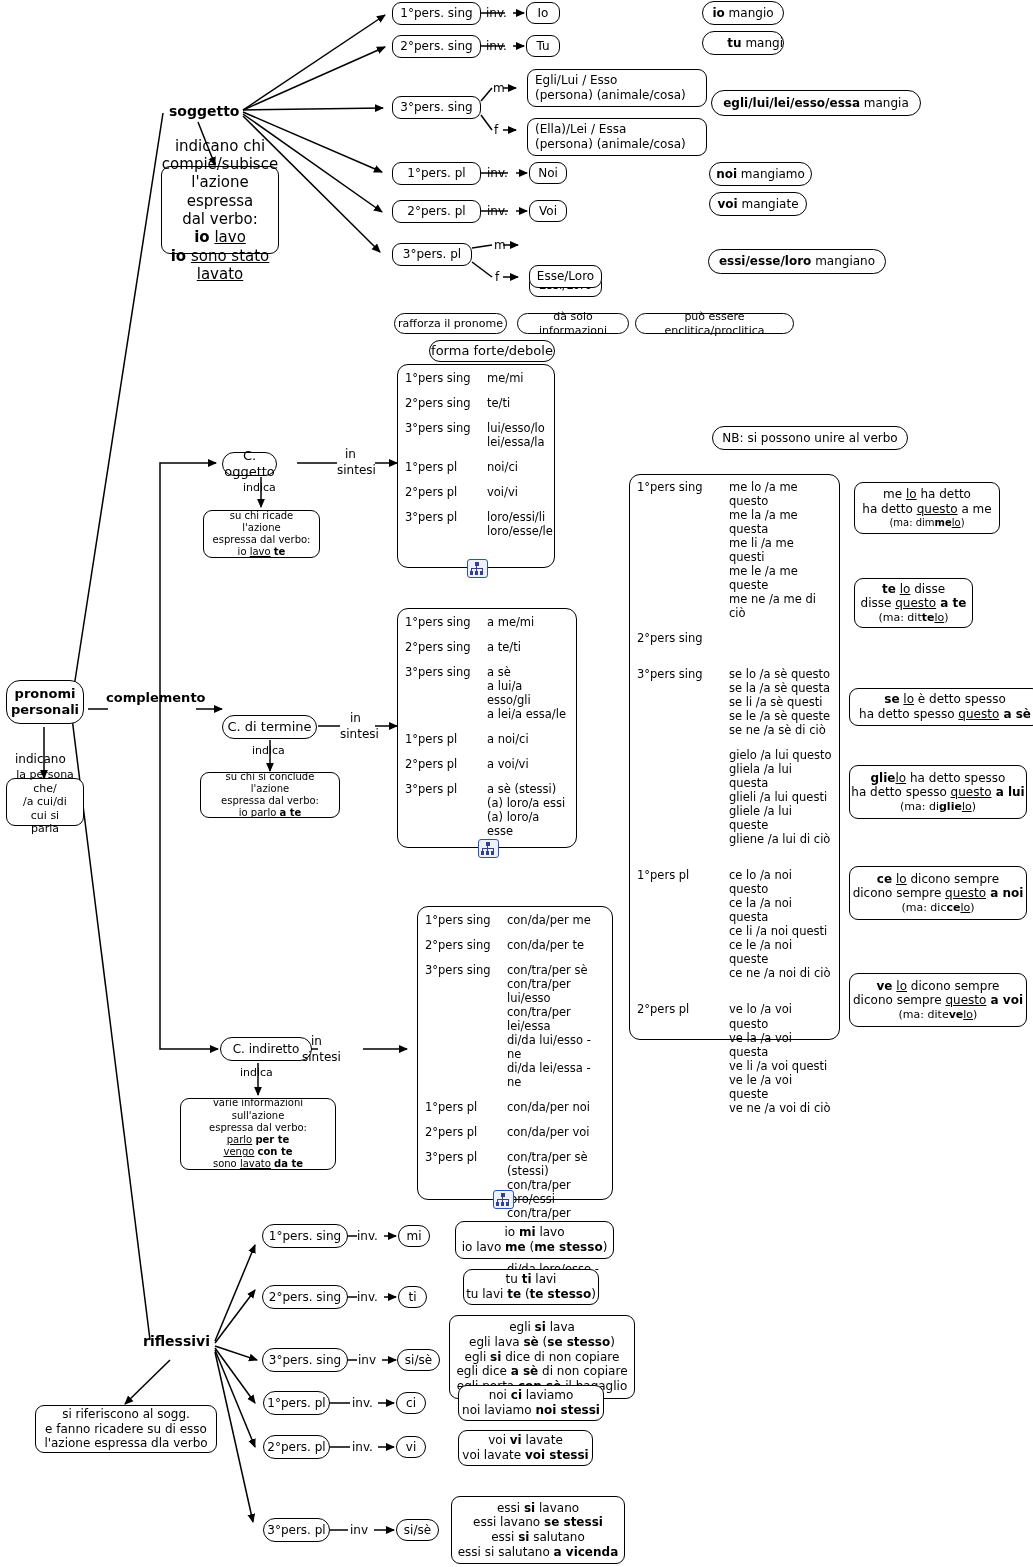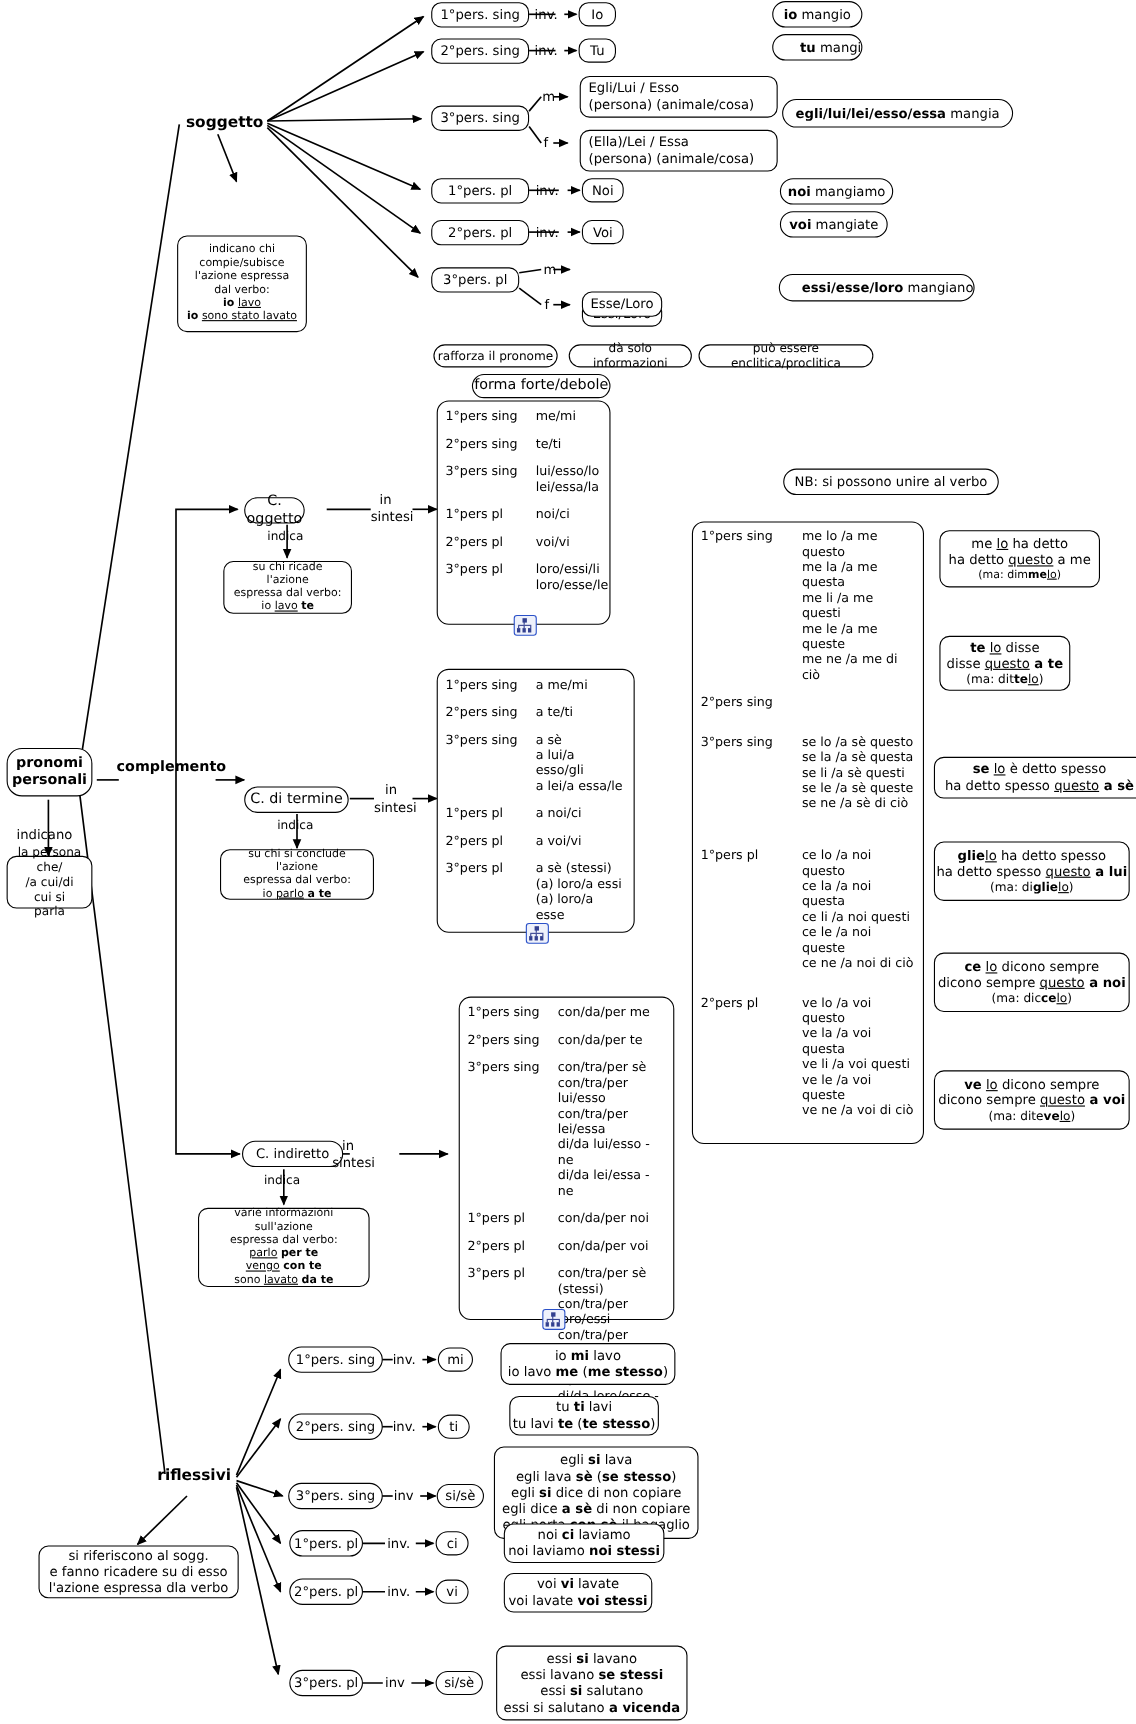"indicano chi" div.node { font-size: 10px -> 15px; margin-top: 48px -> none }
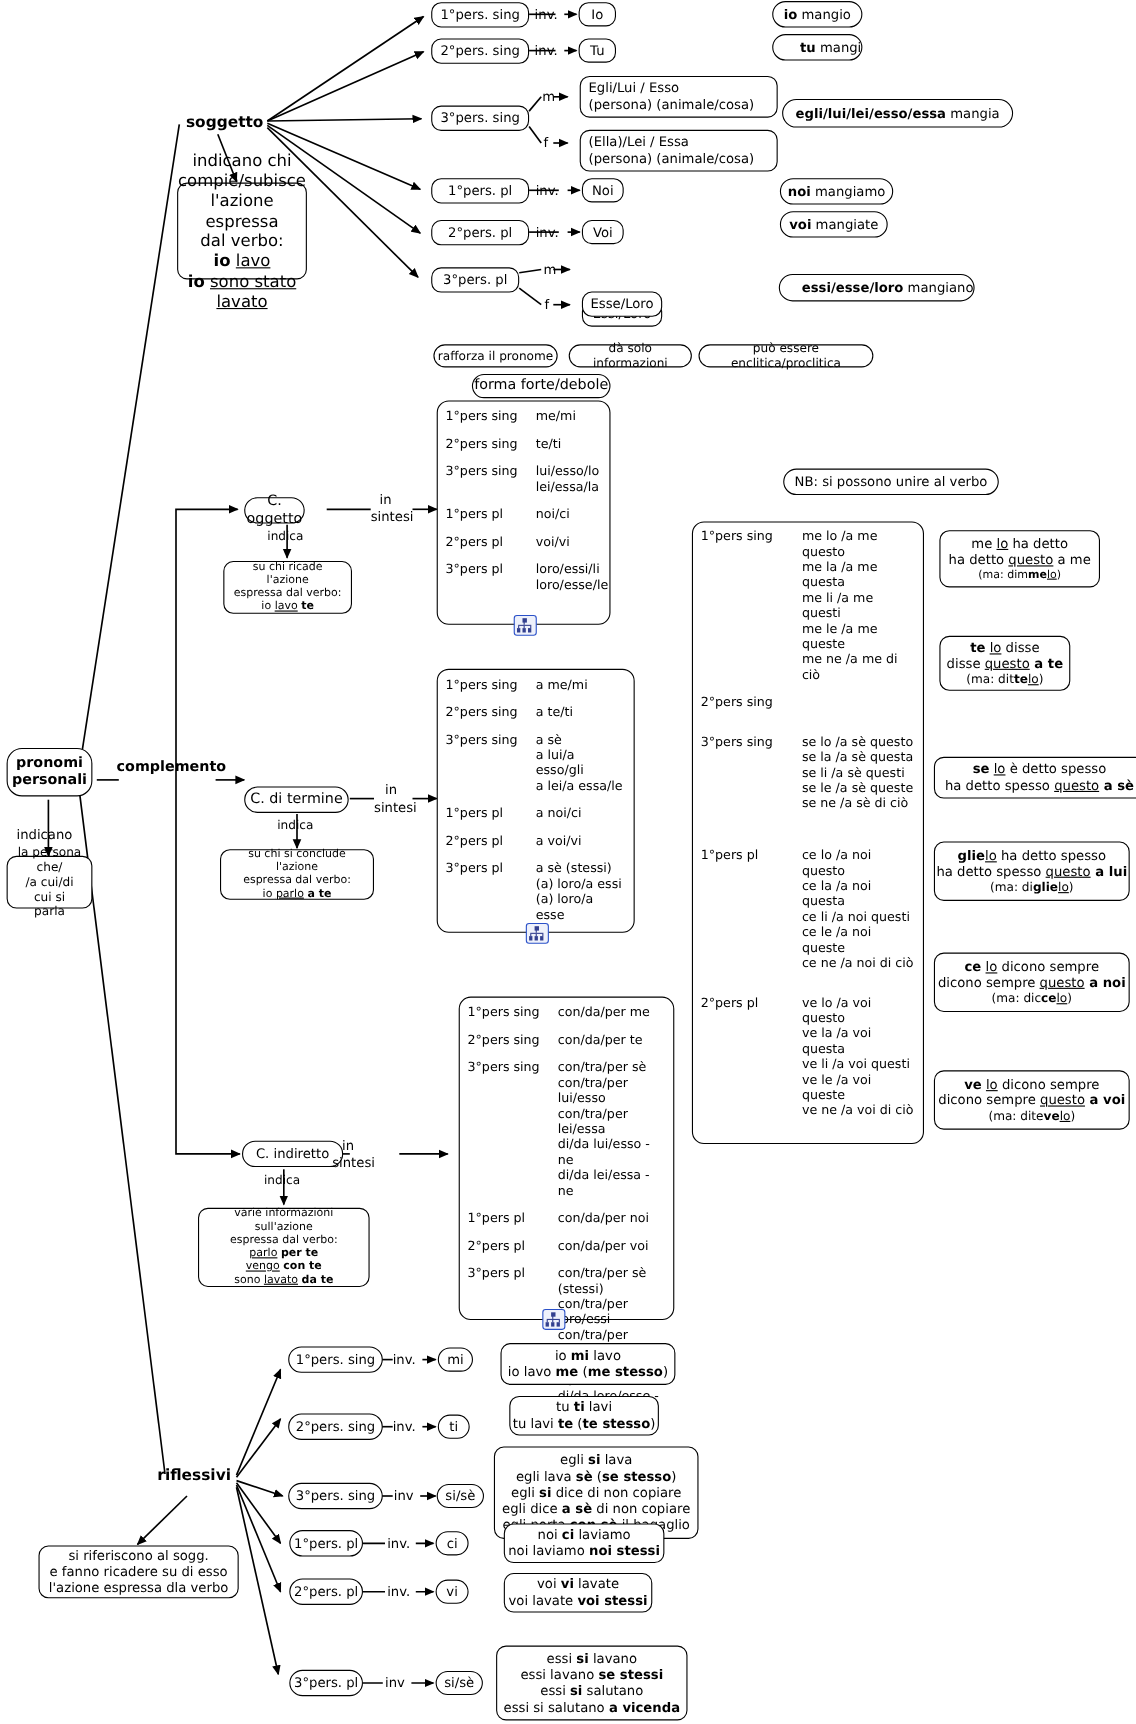"essi/esse/loro mangiano" div.node { justify-content: flex-end -> none }
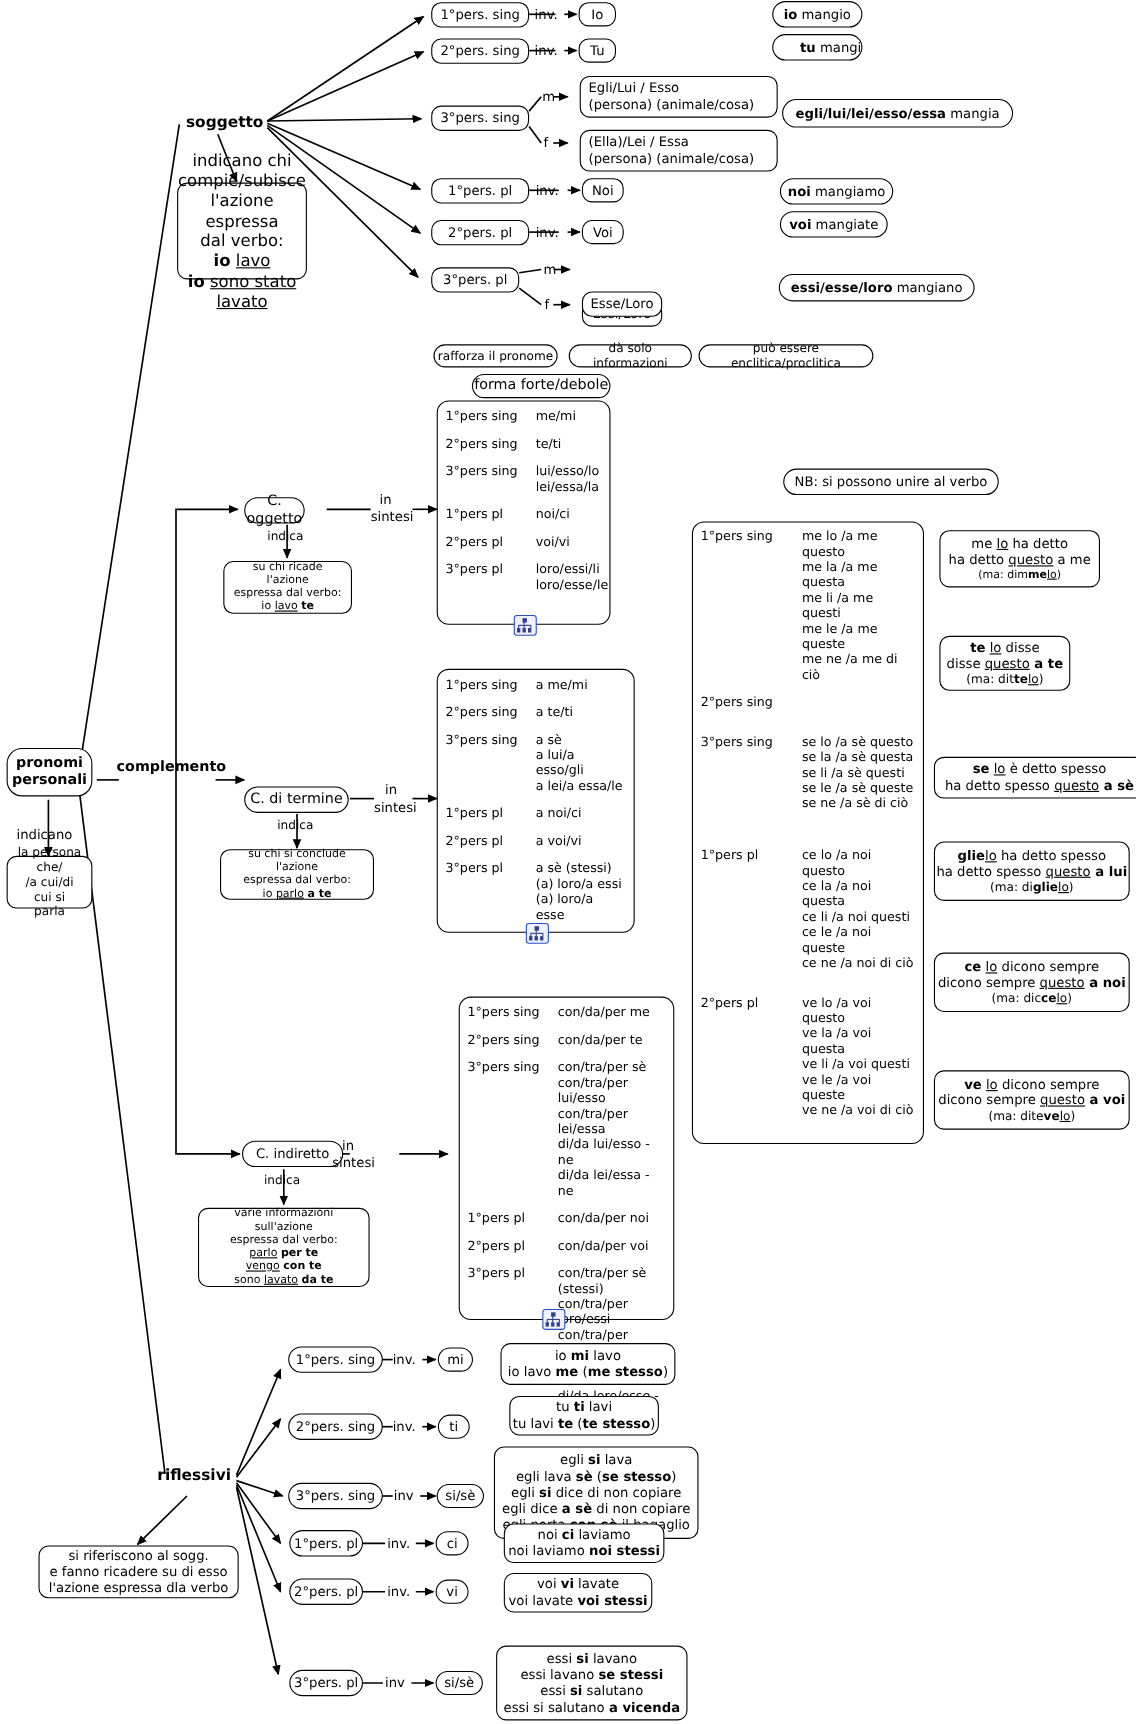"gielo /a lui questo" span { html: none -> <span> <div>gielo /a lui questo</div> <div>gliela /a lui questa</div> <div>glieli /a lui questi</div> <div>gliele /a lui queste</div> <div>gliene /a lui di ciò</div> </span> }
